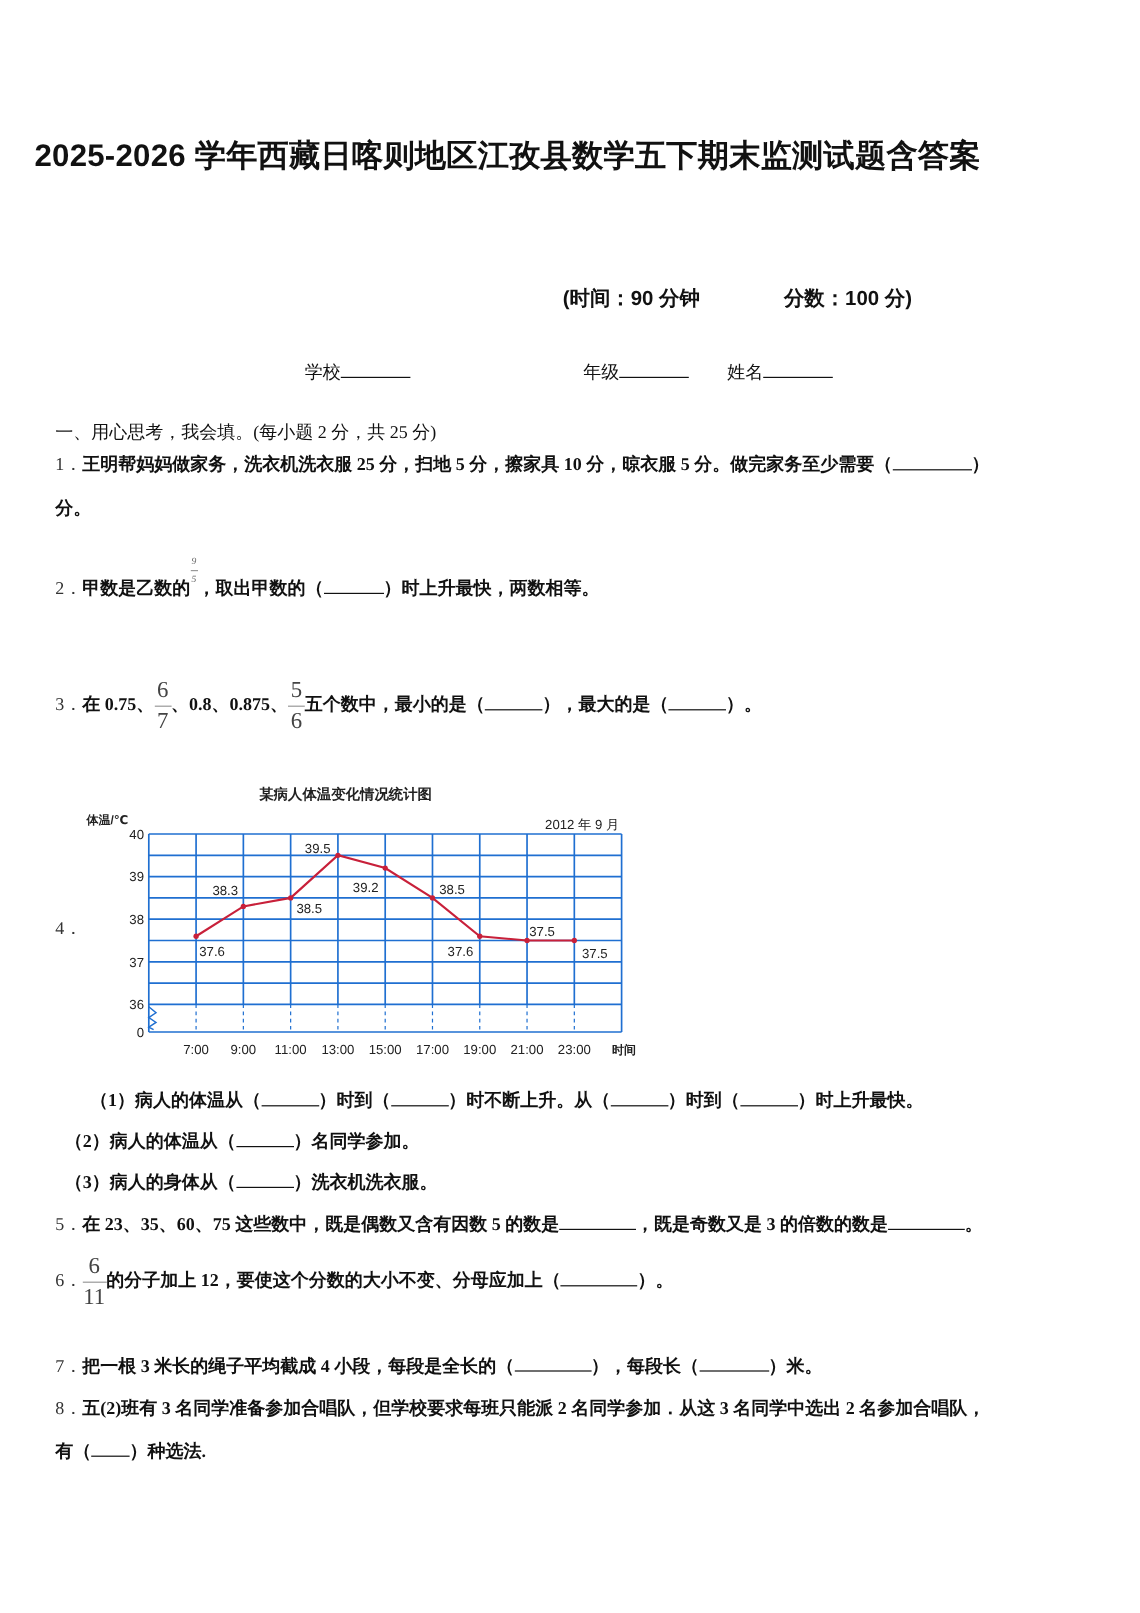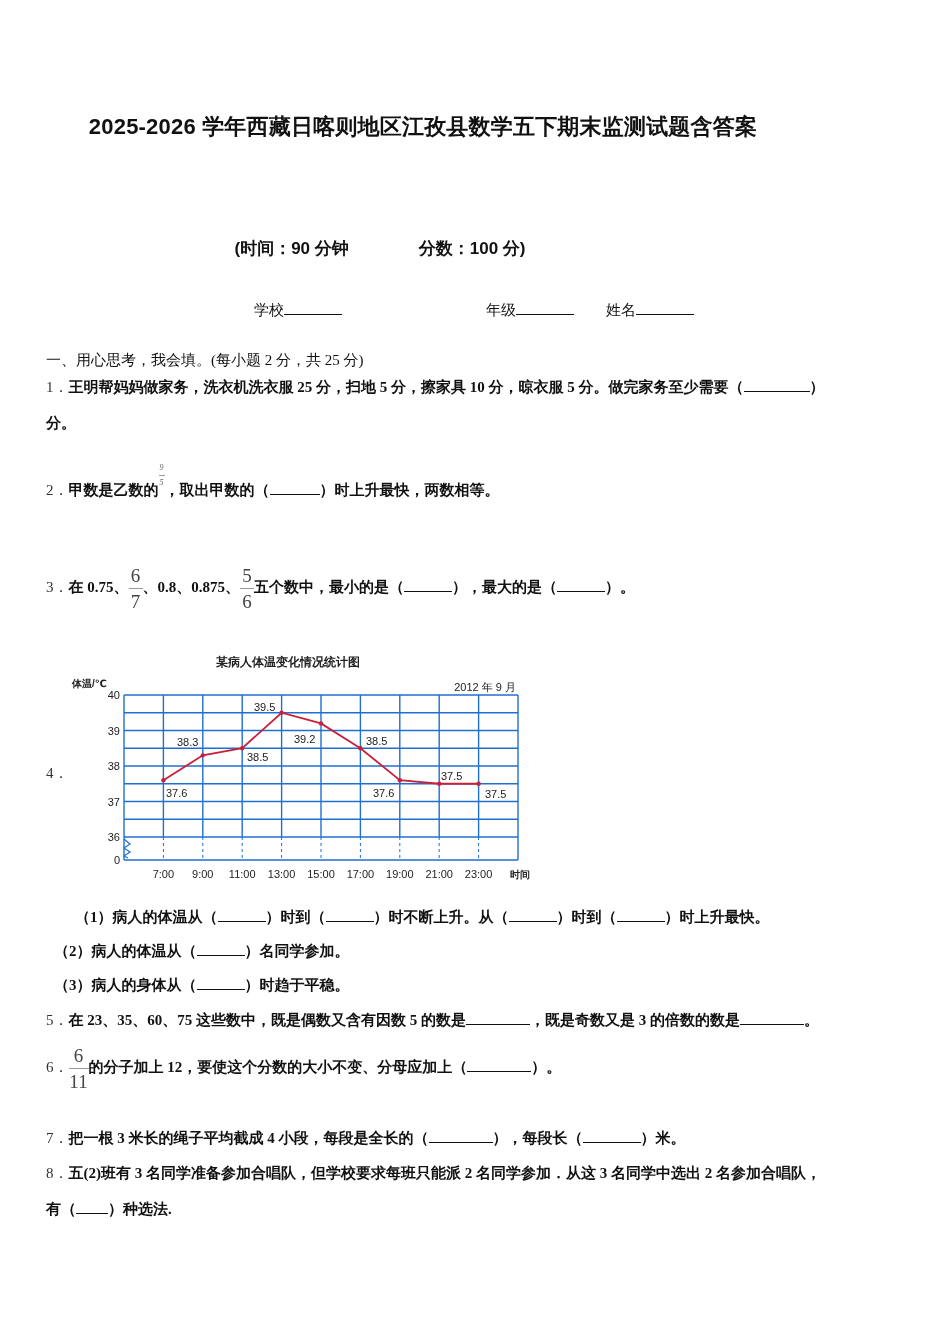"2025-2026 学年西藏日喀则地区江孜县数学五下期末监测试题含答案" .title { font-size: 22px -> 26px }
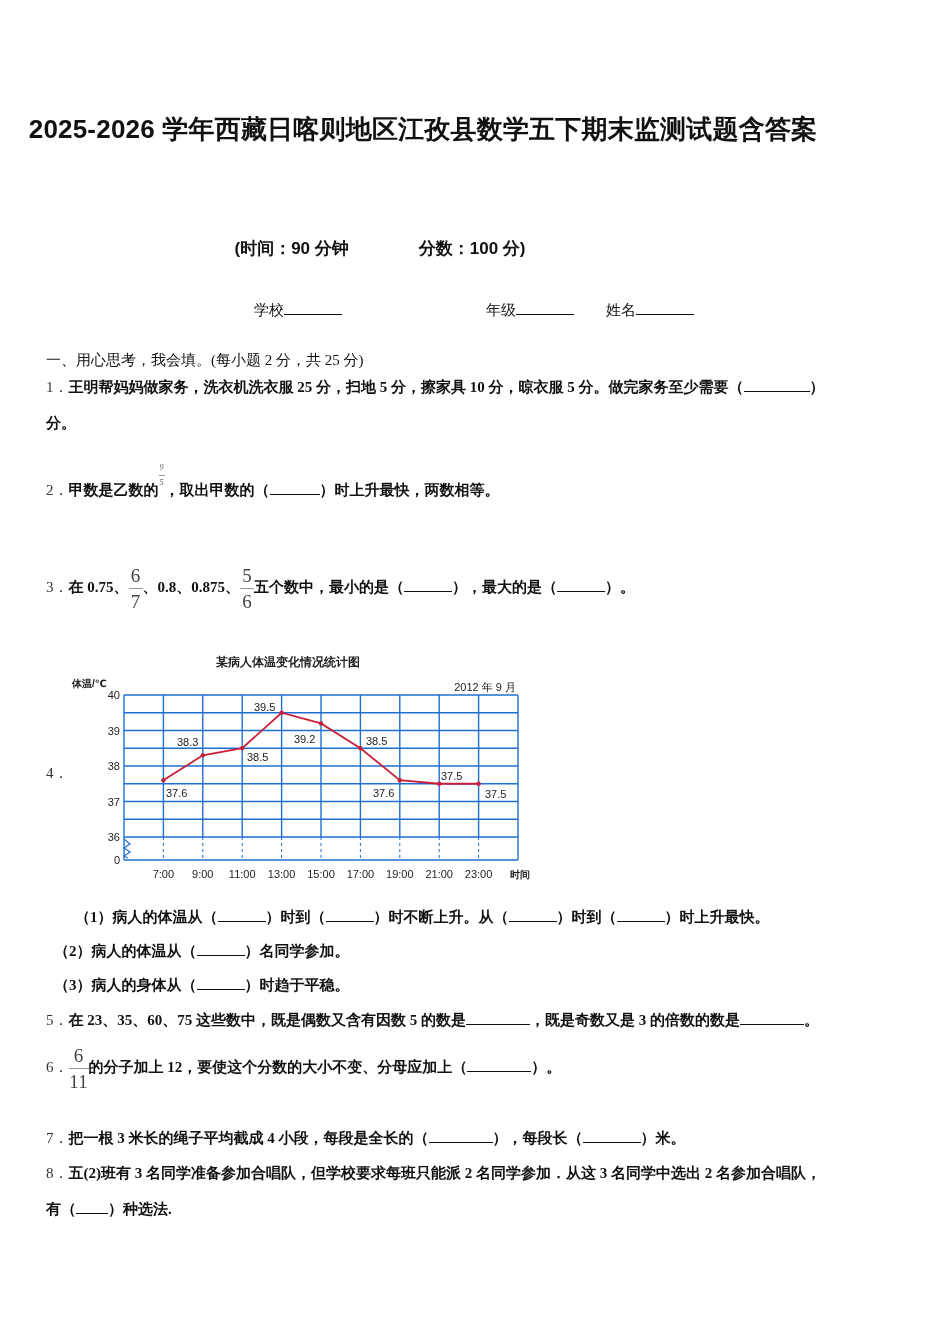"(时间：90 分钟 分数：100 分)" .subtitle { text-align: center -> right }
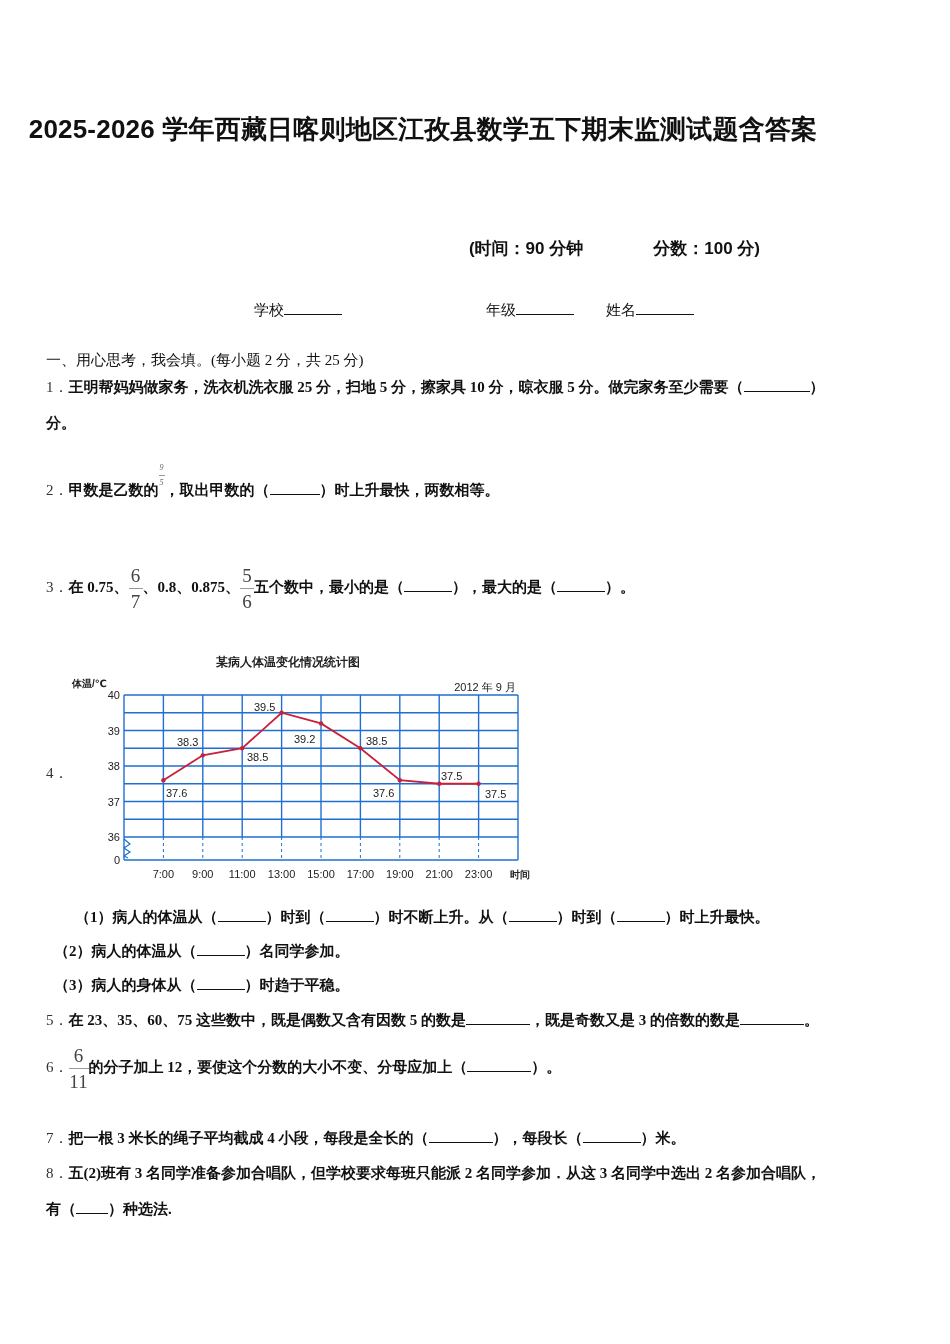"）时趋于平稳。" span { text: 时趋于平稳 -> 洗衣机洗衣服 }
